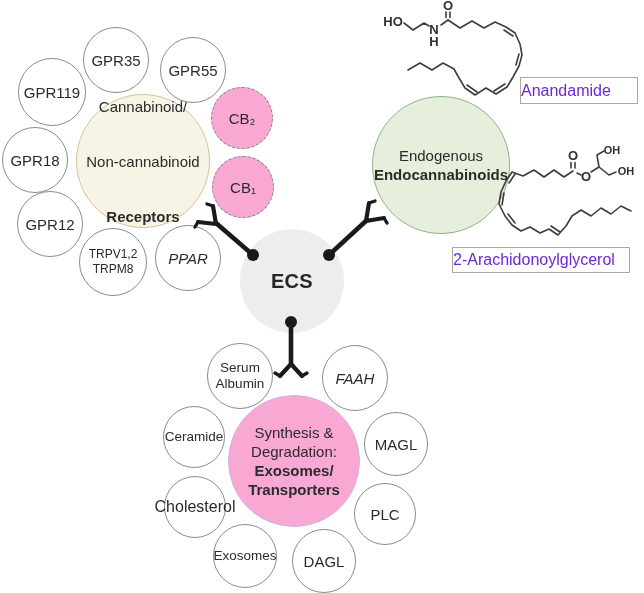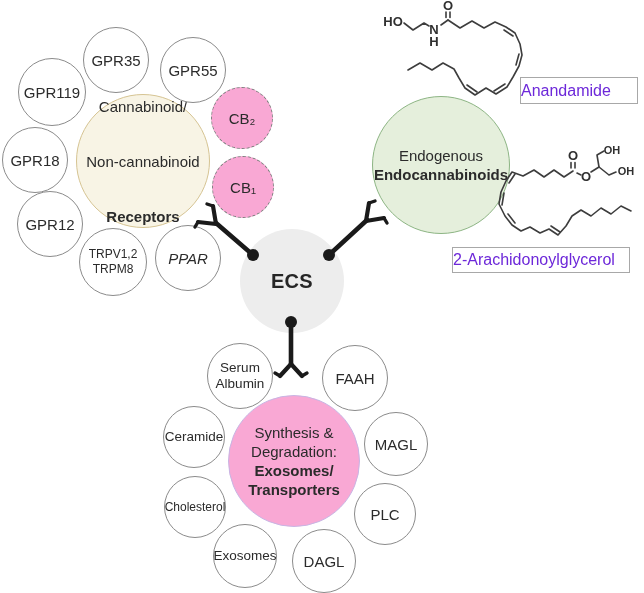"FAAH" div.circle { font-style: none -> italic }
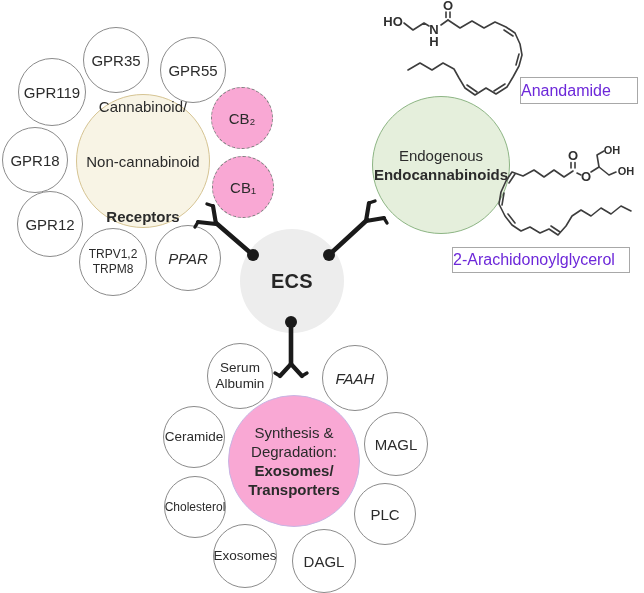"Cholesterol" .node.xs { font-size: 12px -> 16px }
